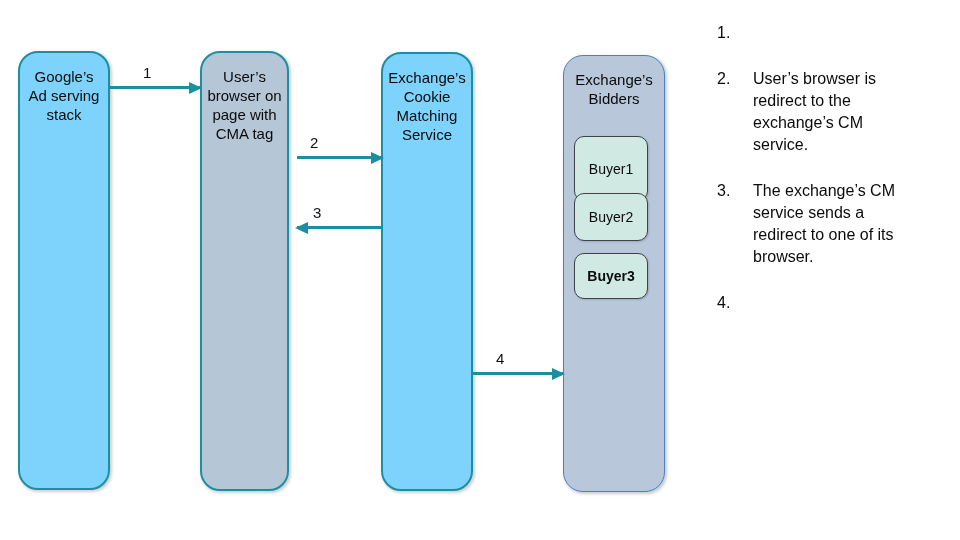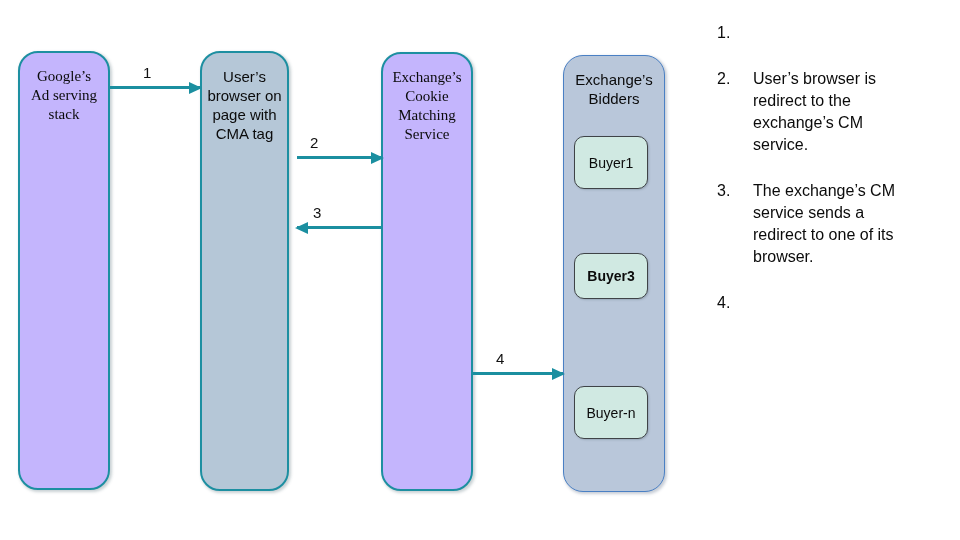"Google’s" .col-green { background: #c4b5fd -> #7dd3fc; font-family: Liberation Serif, serif -> none }
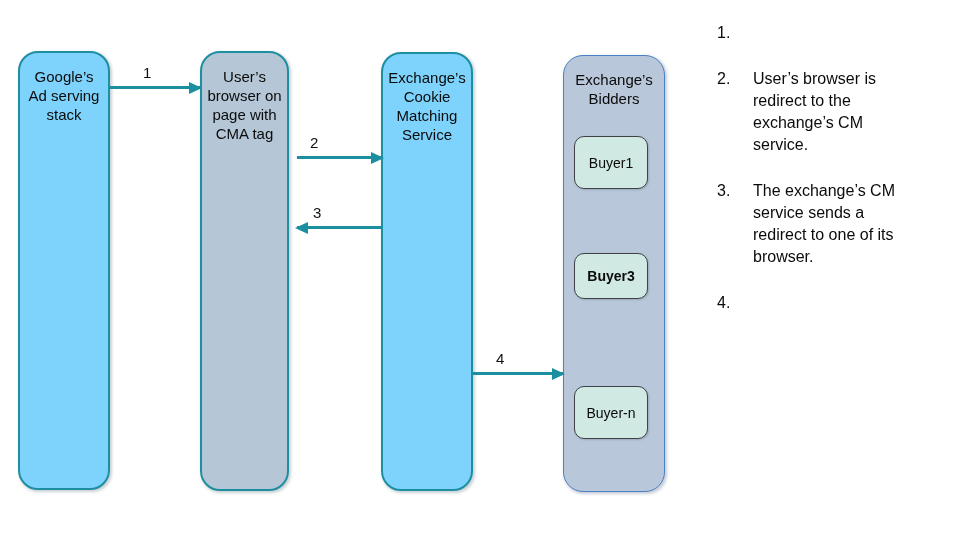"Buyer1" .buyer { height: 53px -> 65px }
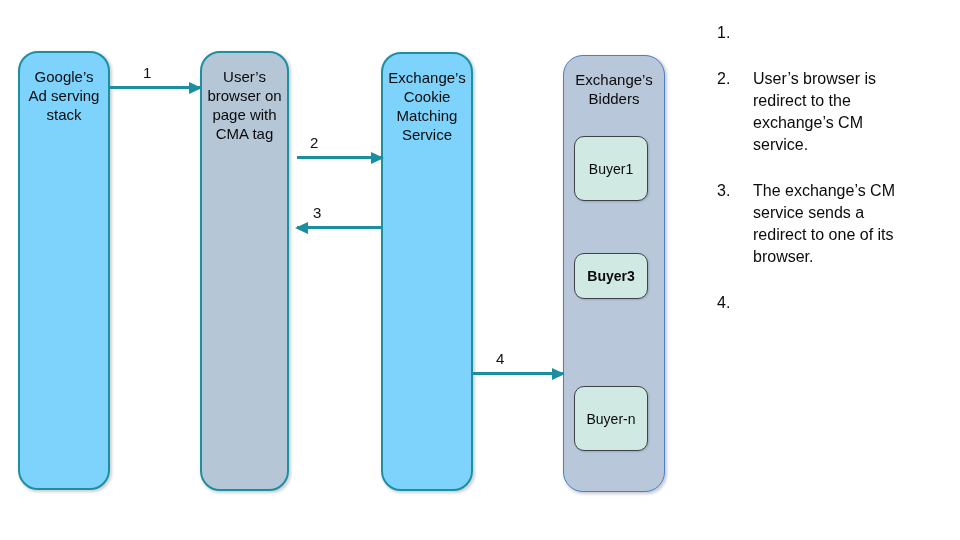"Buyer2" div.buyer { html: none -> <div> <span>Buyer2</span> </div> }
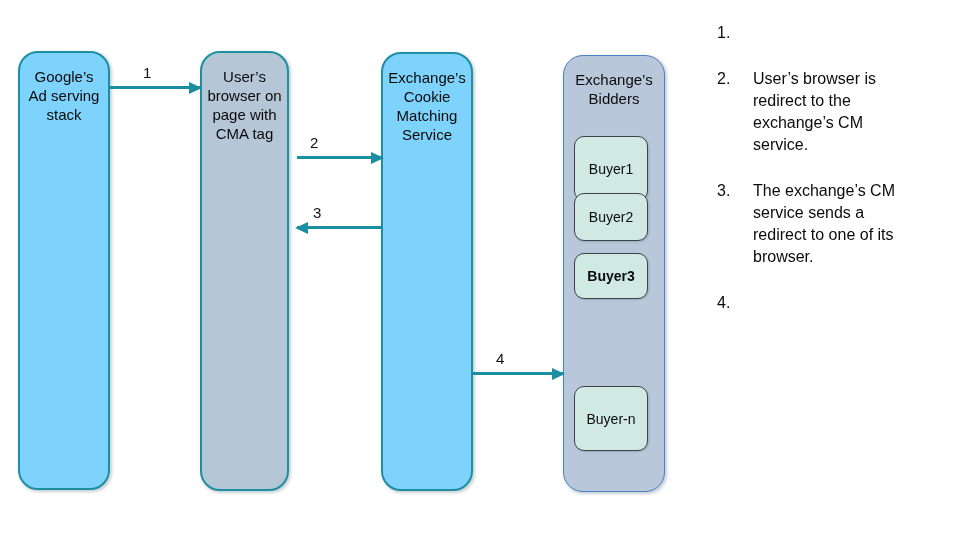"Buyer-n" div.buyer { html: <div> <span>Buyer-n</span> </div> -> none }
